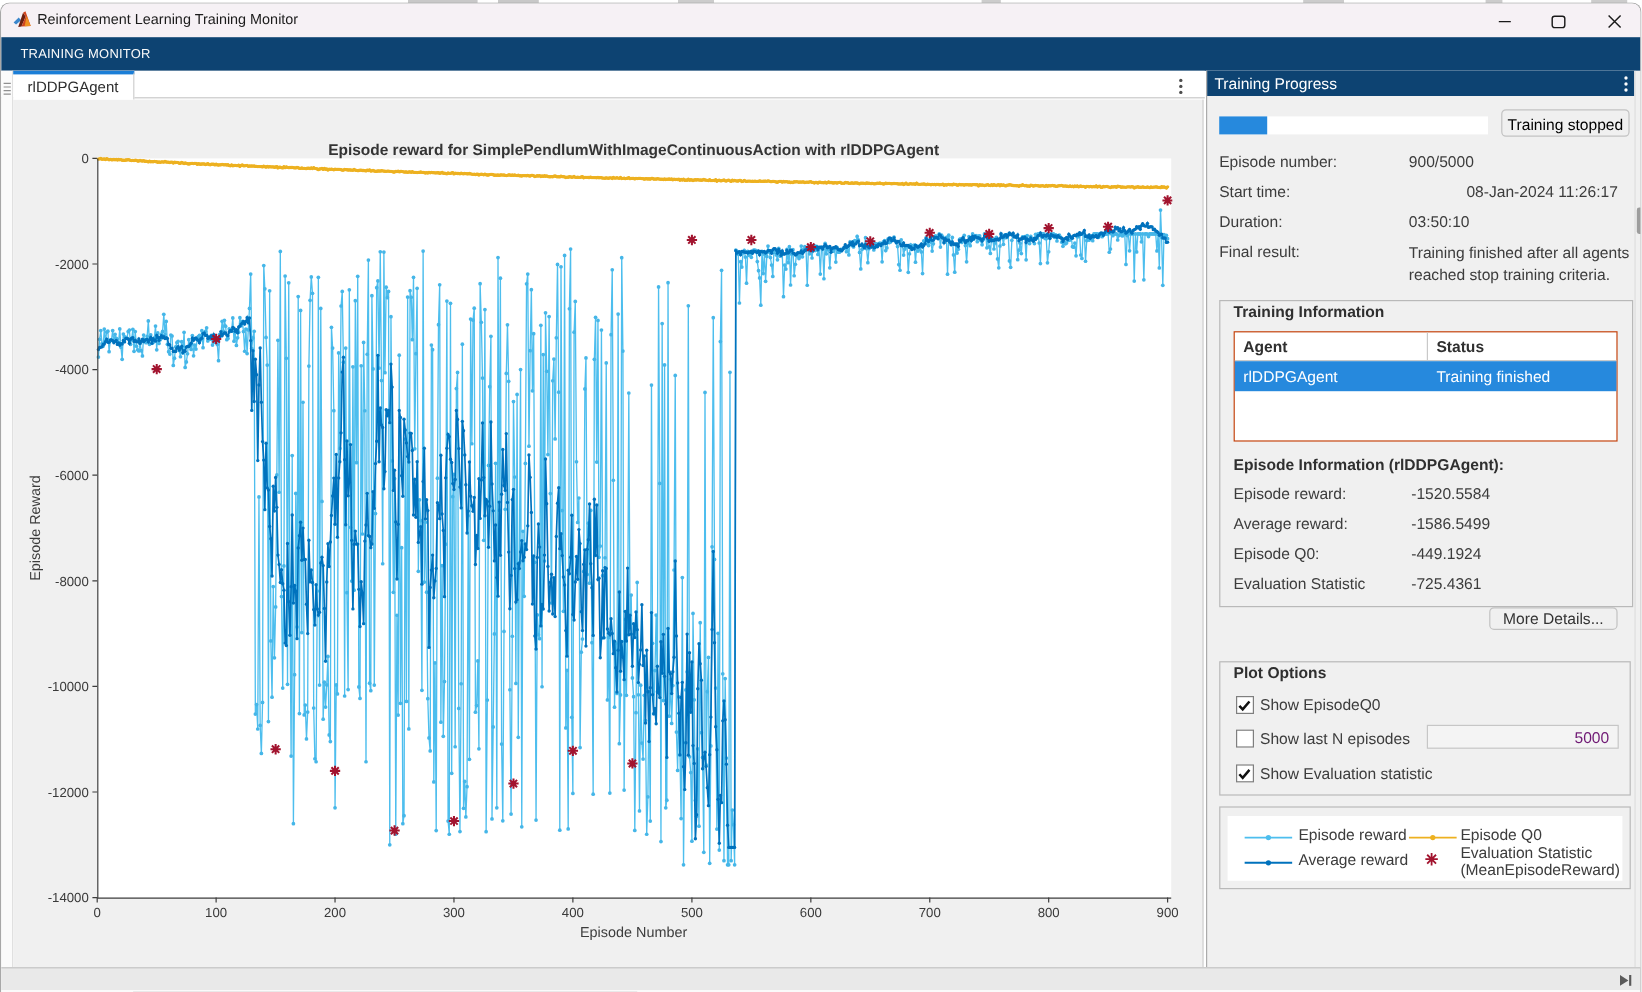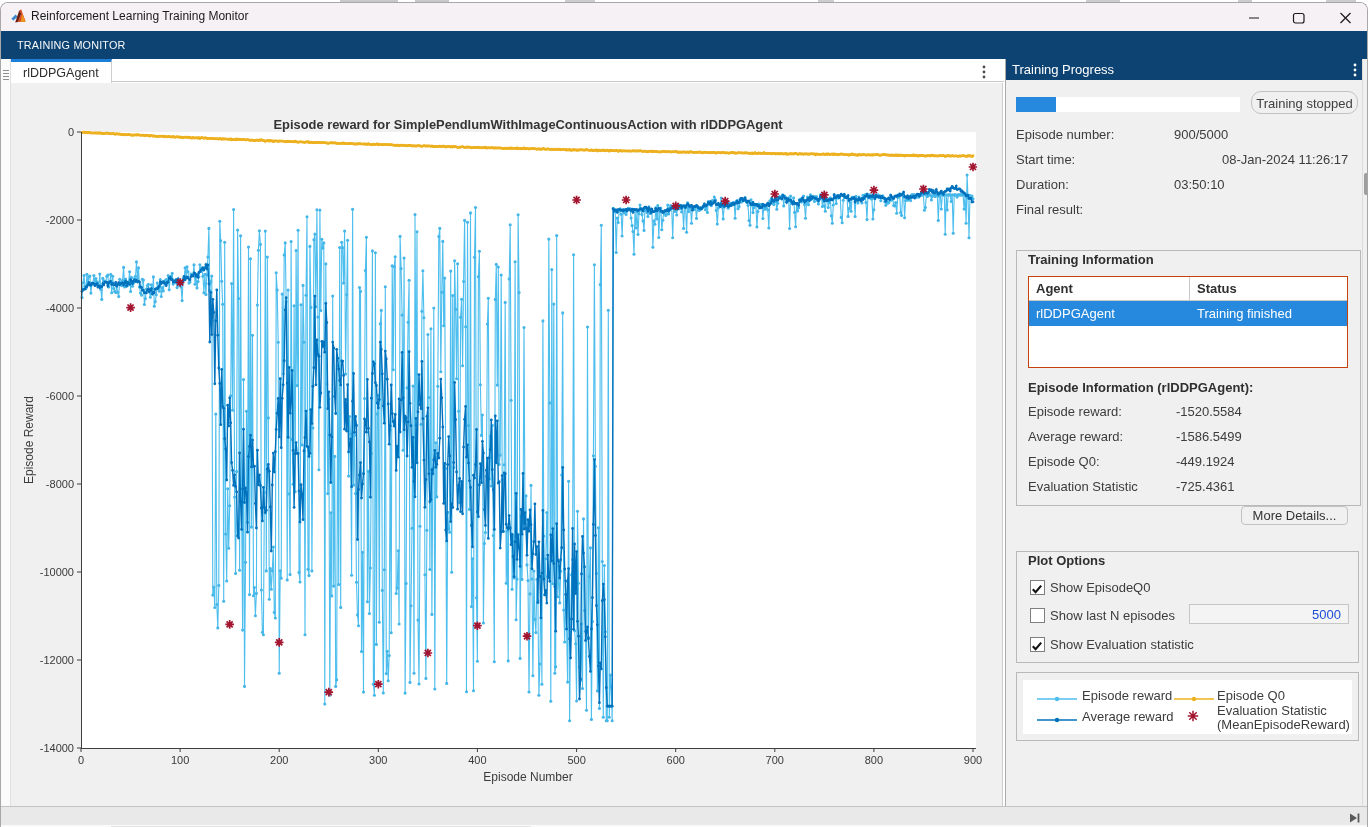"Training stopped" div.btn { border-radius: 10px -> none; color: #404040 -> #000000 }
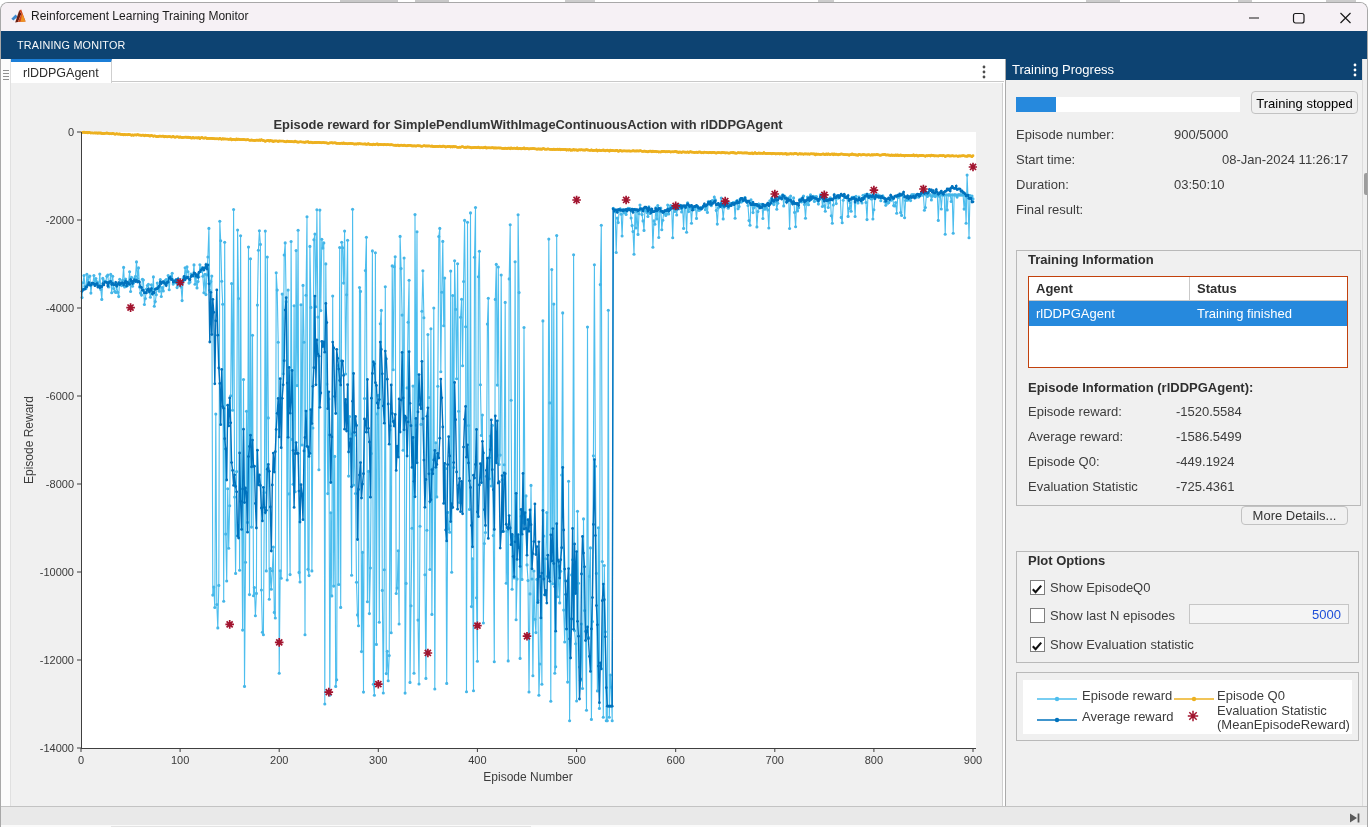"Training finished after all agents" div.lab { html: none -> <div>Training finished after all agents reached stop training criteria.</div> }
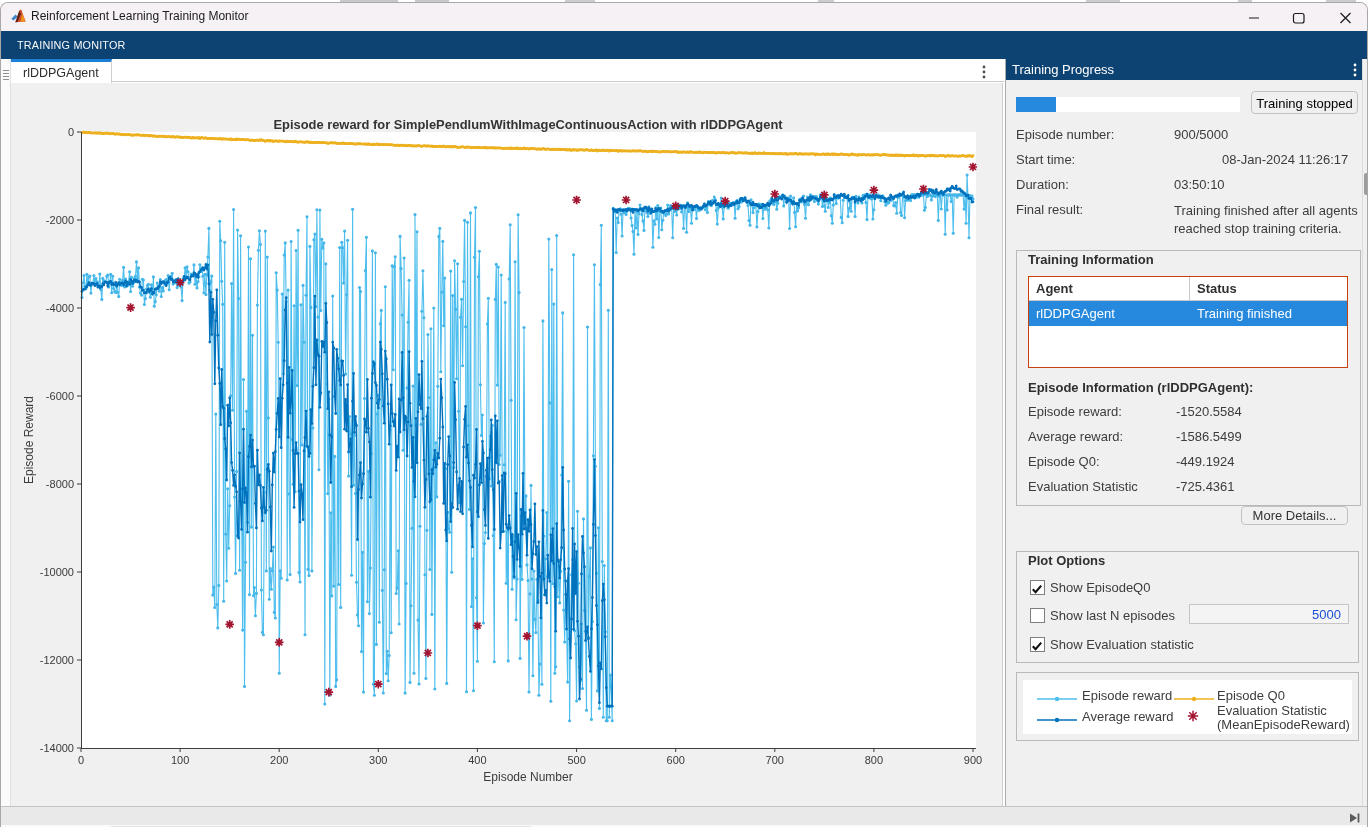"5000" div.abs { color: #1d4ed8 -> #701a75 }
